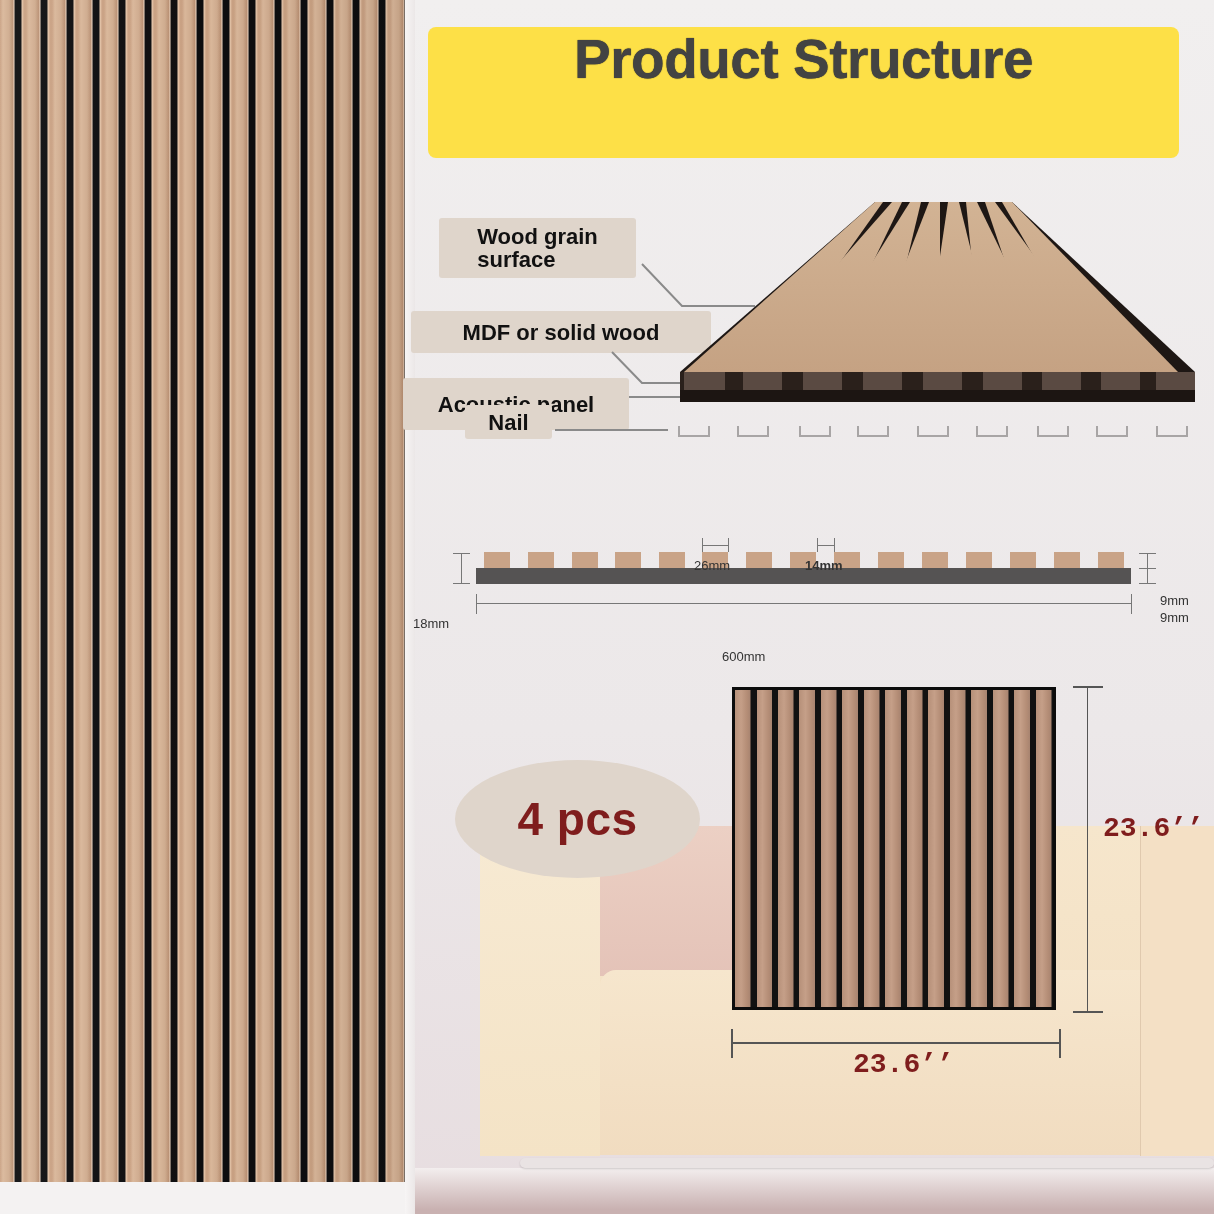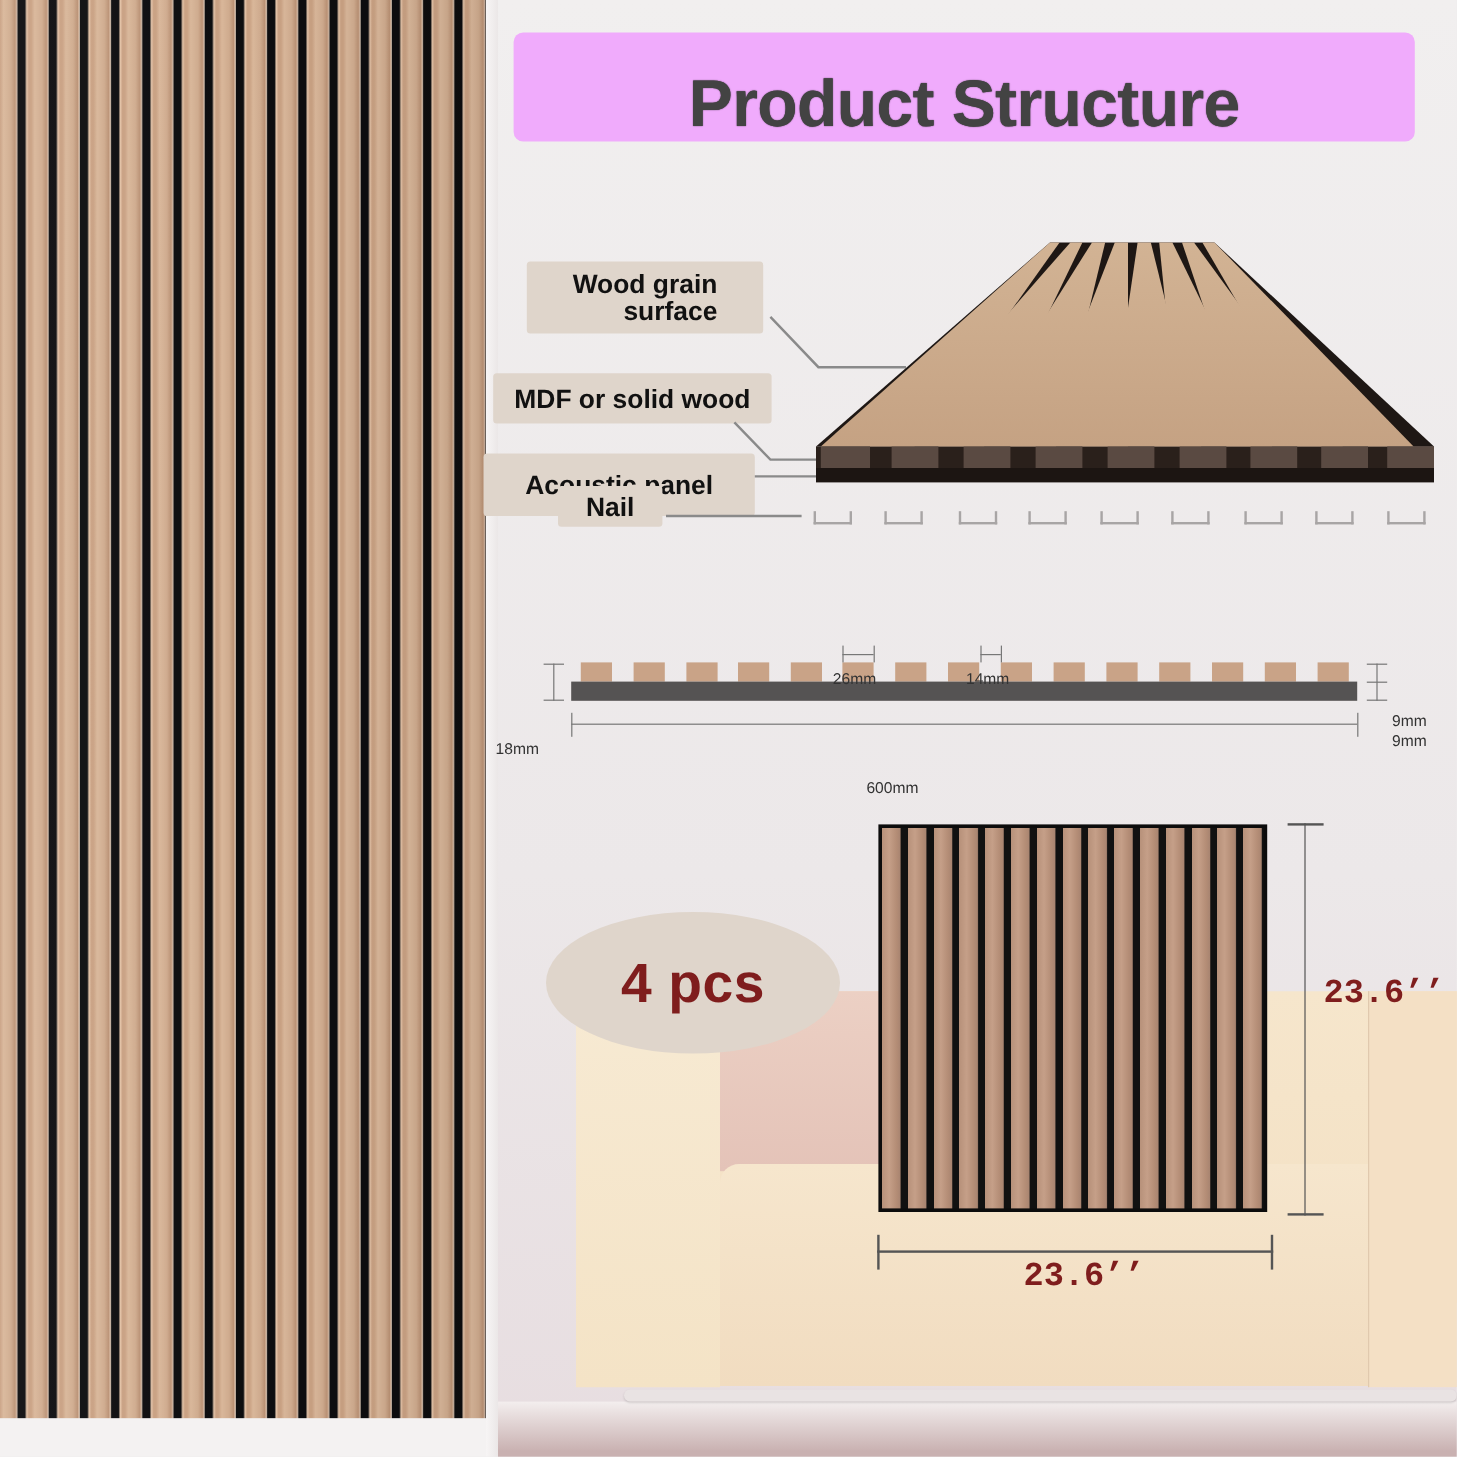"Product Structure" #title-box { align-items: flex-end -> flex-start; background: #f0abfc -> #fde047; height: 91px -> 131px }
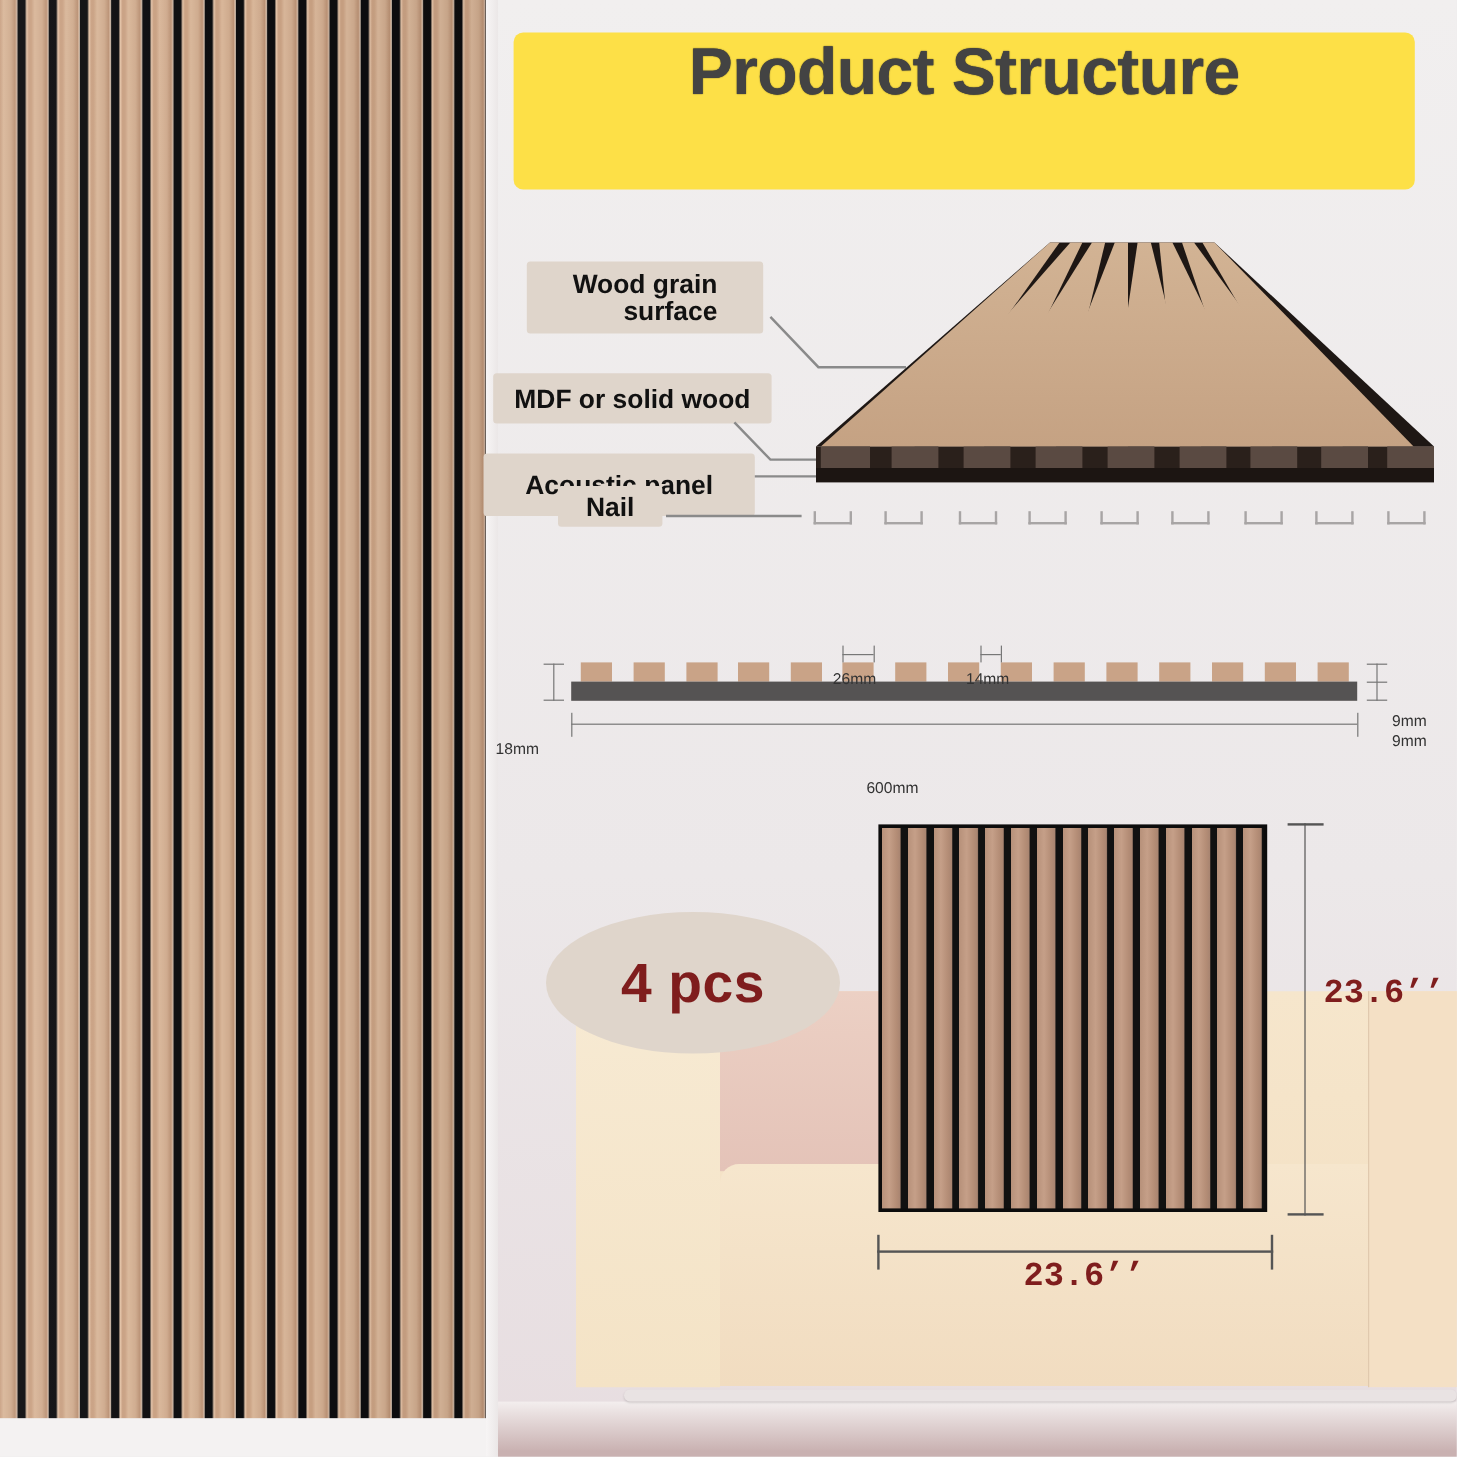"Wood grain" .label { text-align: right -> left }
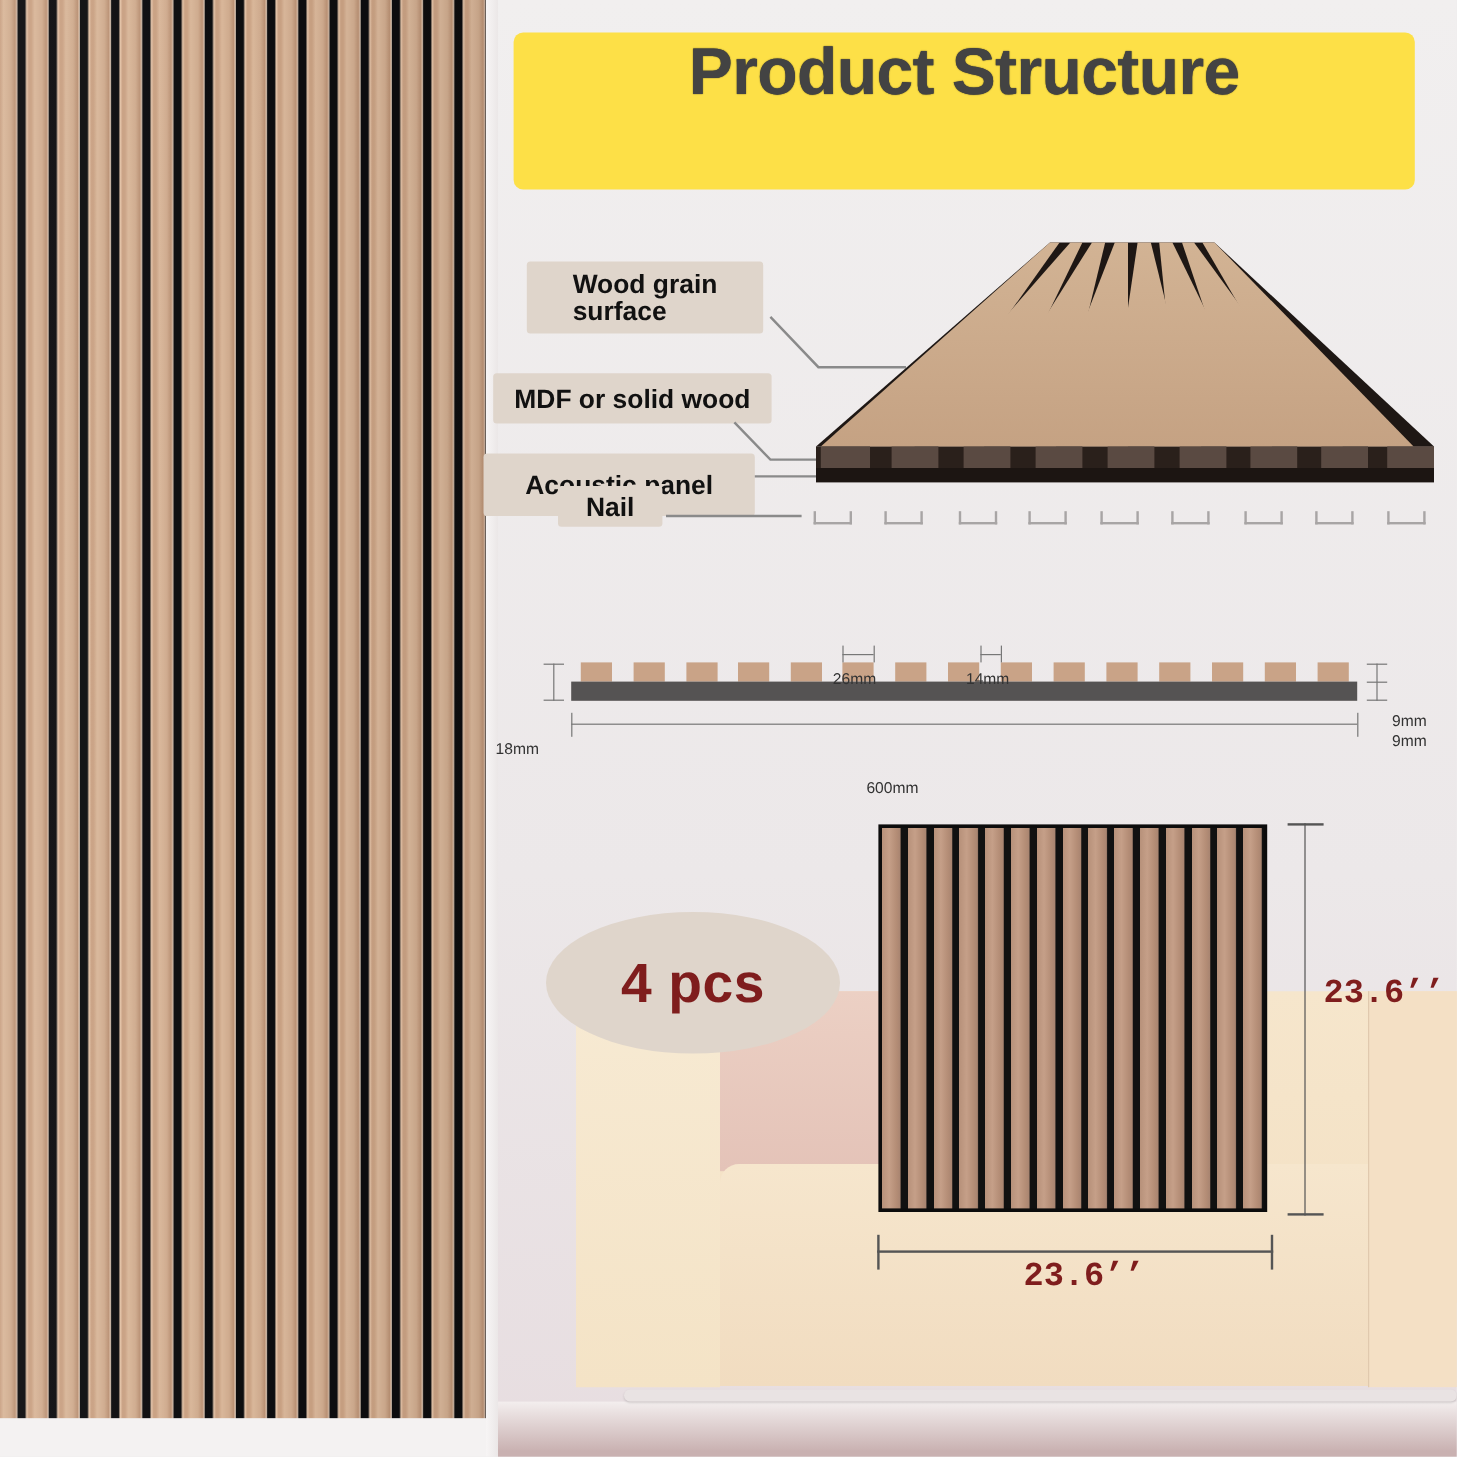"MDF or solid wood" div.label { width: 232px -> 300px }
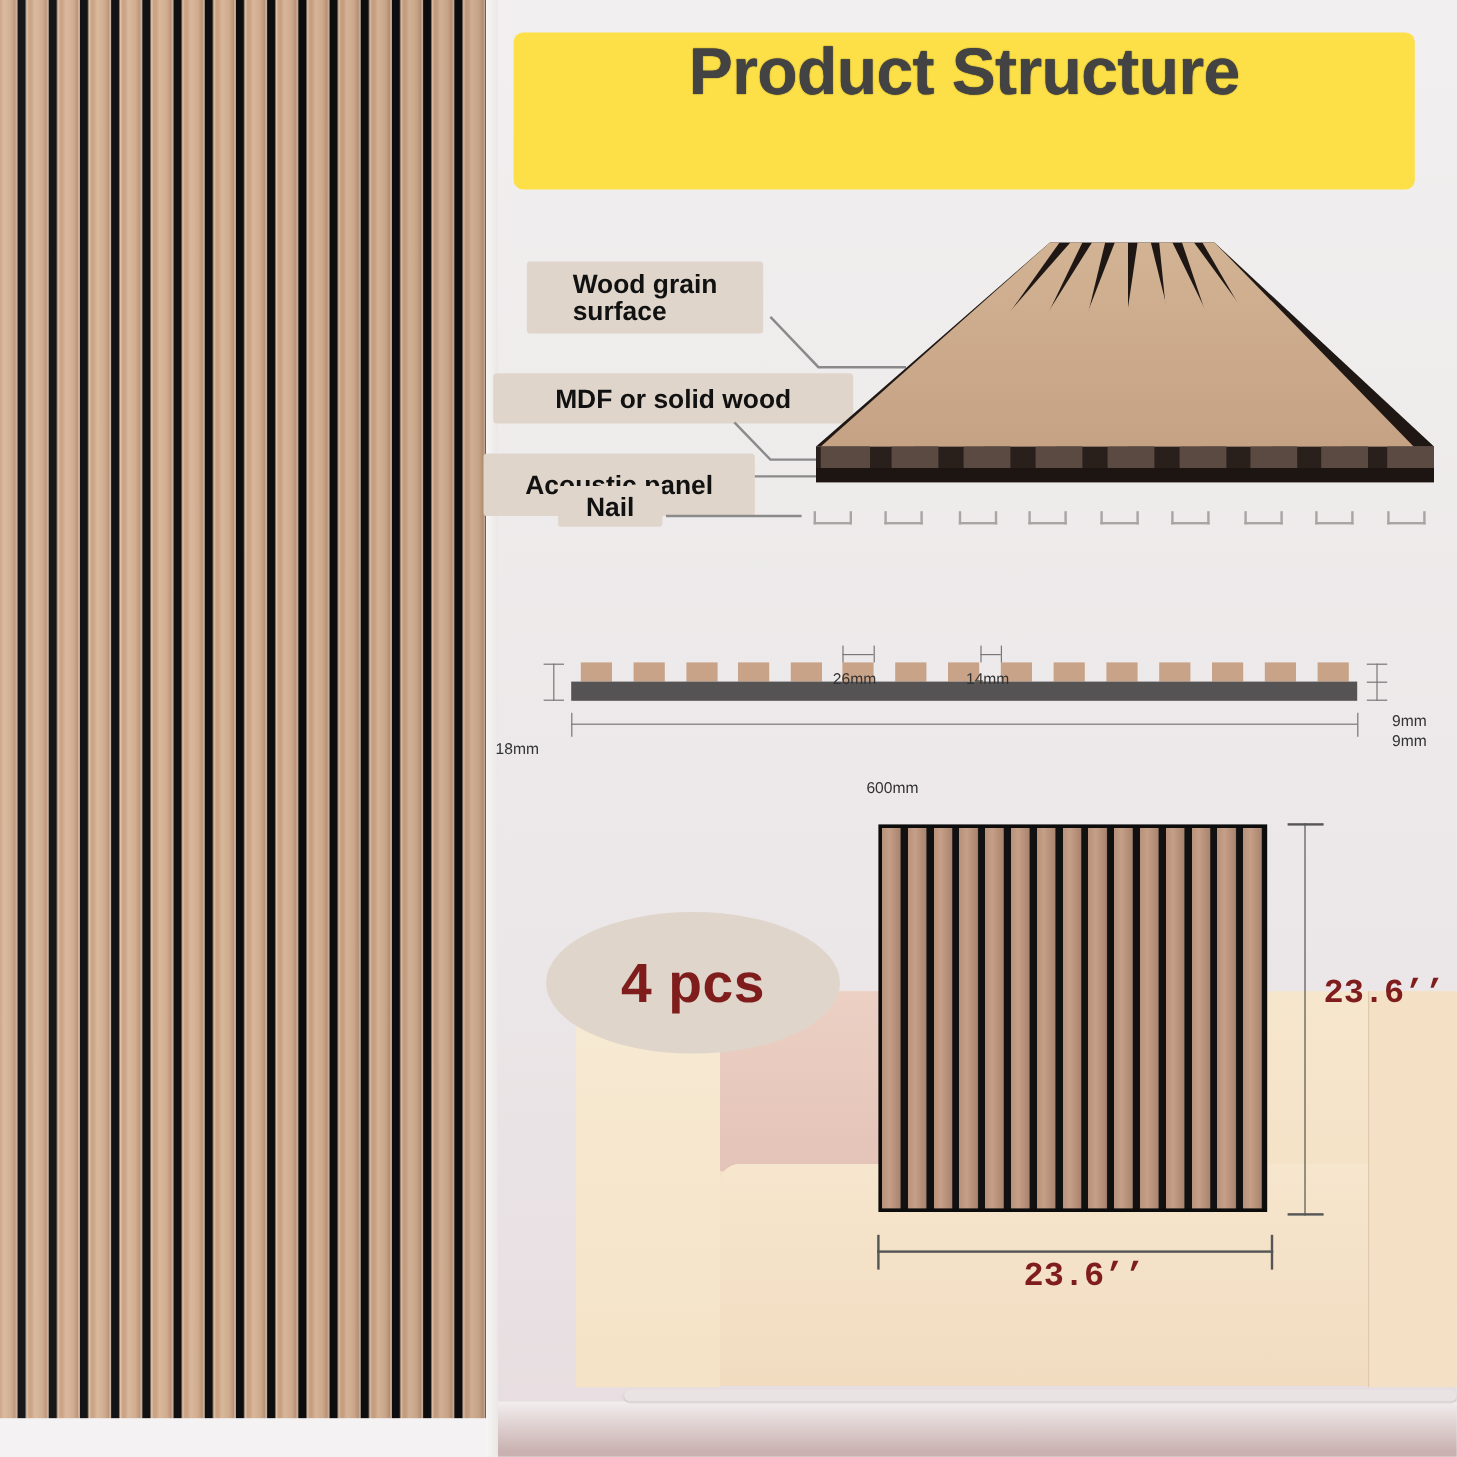"14mm" div.dim-text { font-weight: none -> bold }
